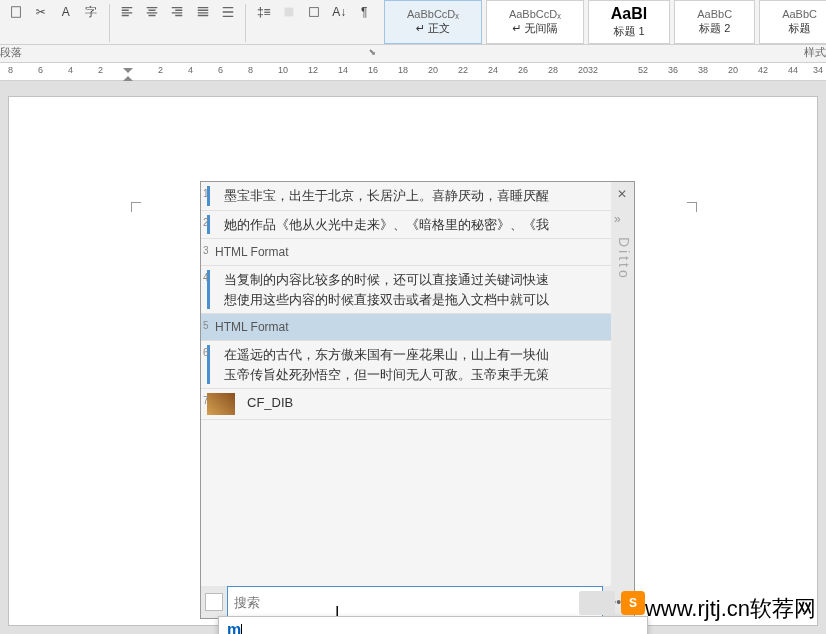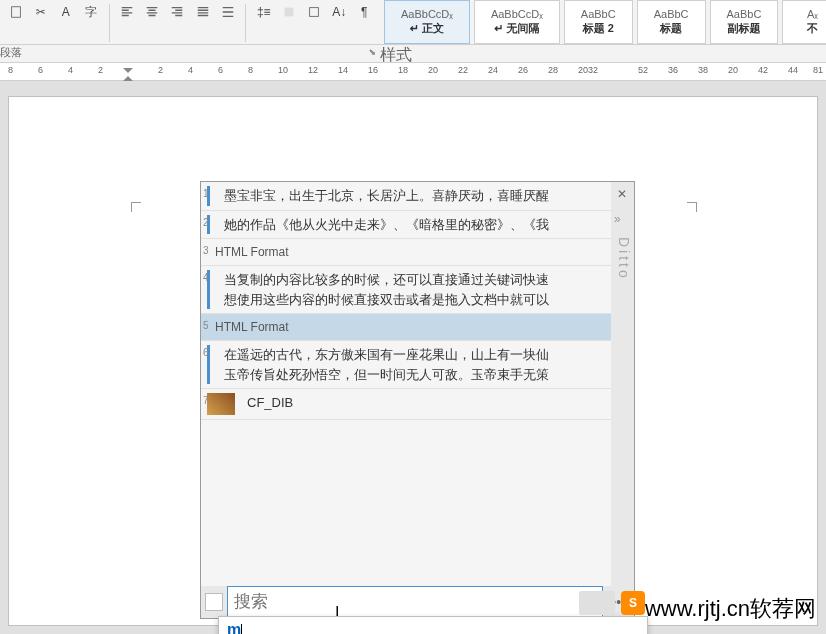"AaBbCcDₓ" .style-box { padding: 2px 16px -> 2px 22px }
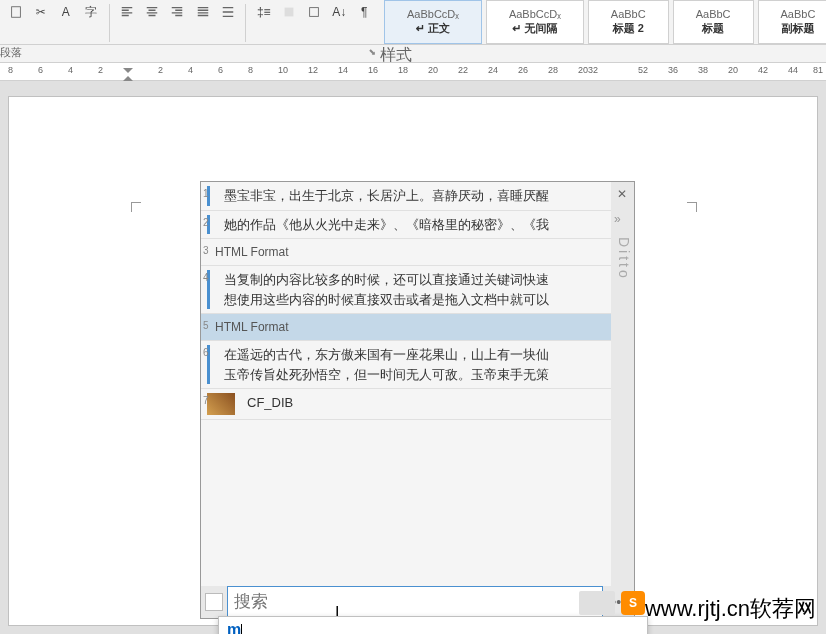"AaBl" div.style-box { html: none -> <div> <div>AaBl</div> <div>标题 1</div> </div> }
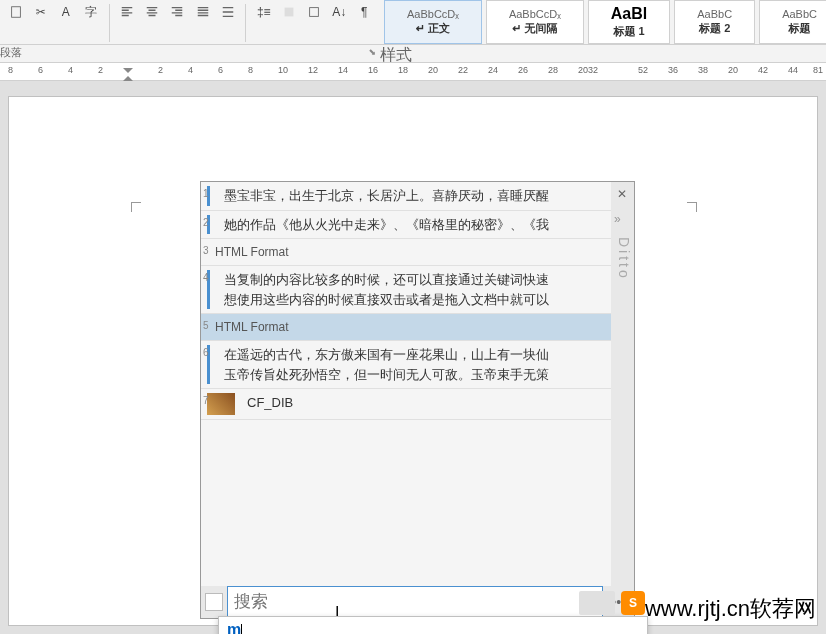"↵ 正文" .style-name { font-weight: bold -> none }
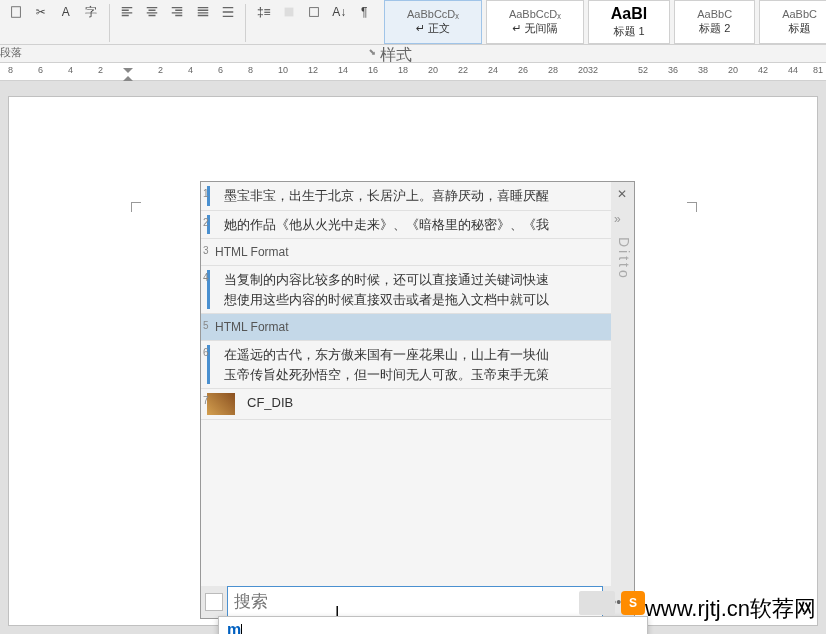"样式" .label-style { font-size: 16px -> 11px; text-align: left -> right }
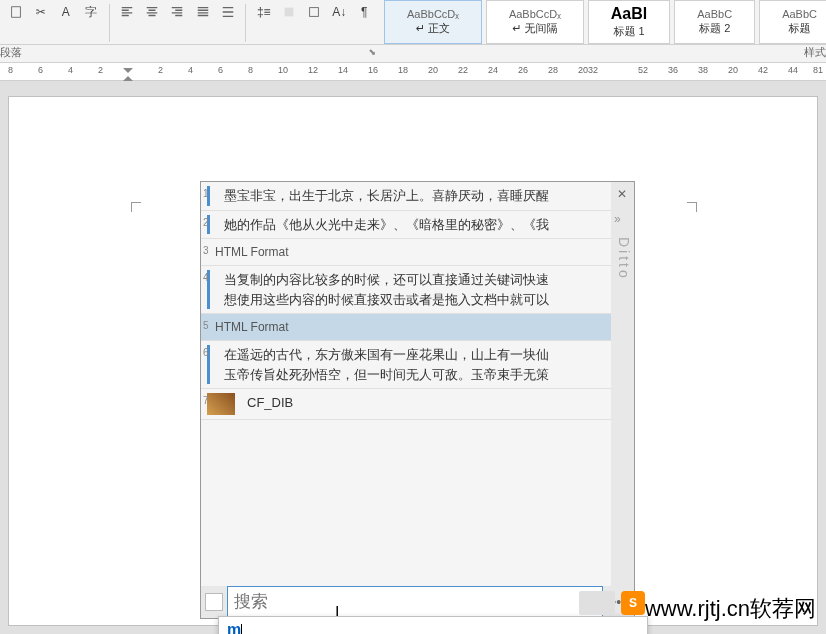"81" span.ruler-mark { text: 81 -> 34 }
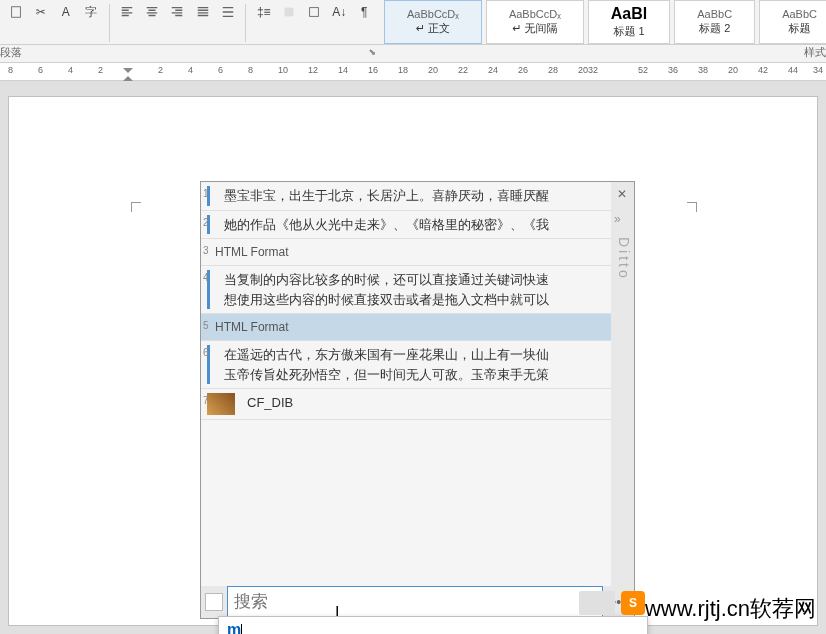"搜索" .search-input { font-size: 17px -> 13px }
